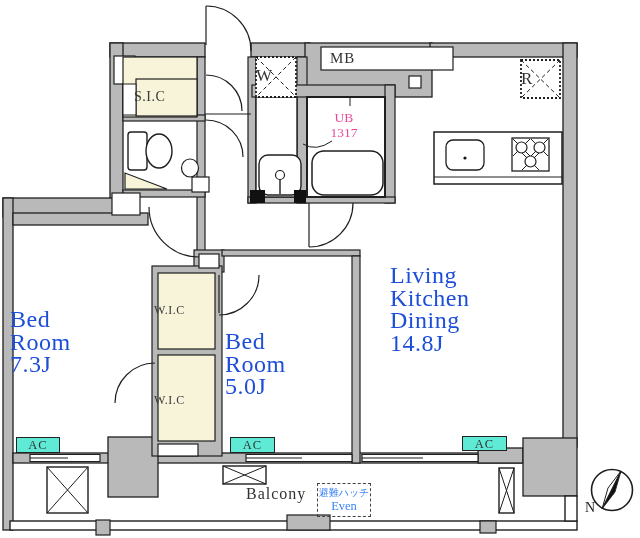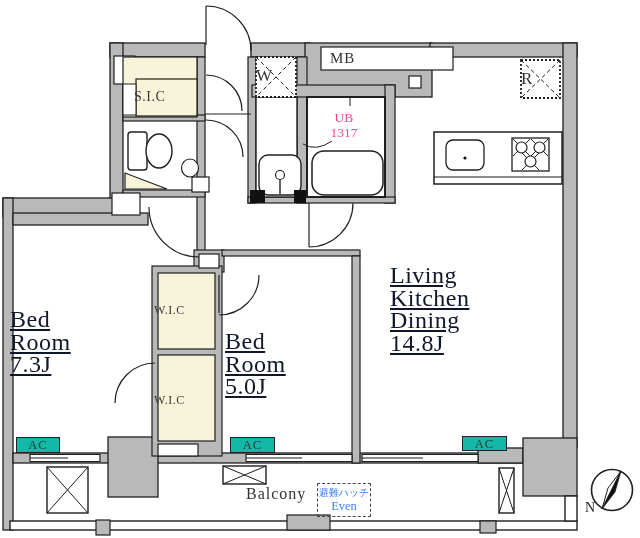"Living" .room-lbl { color: #0f172a -> #1d4ed8; text-decoration: underline -> none }
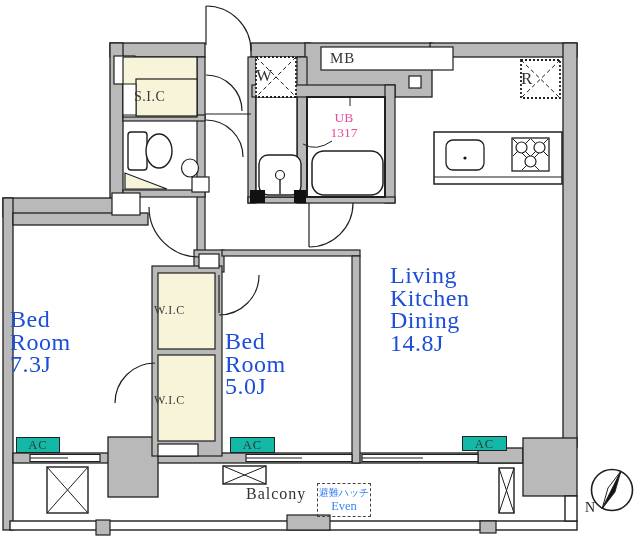"AC" .ac-box { background: #14b8a6 -> #5eead4 }
